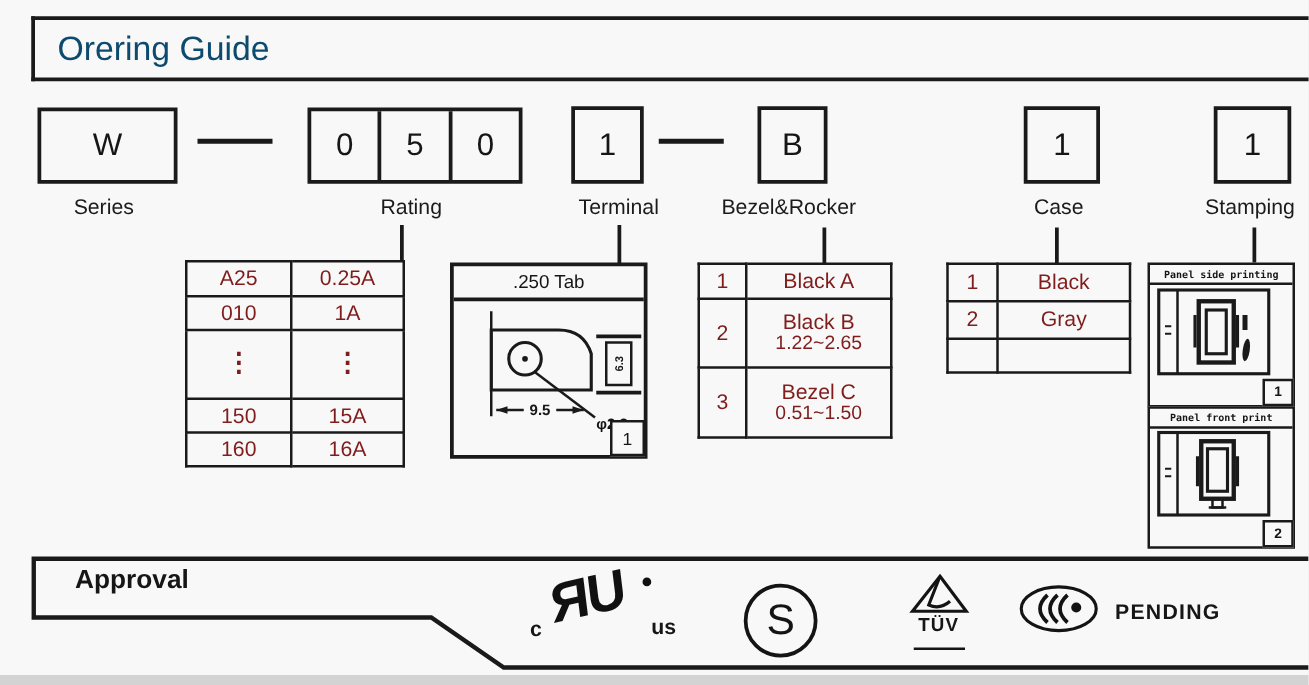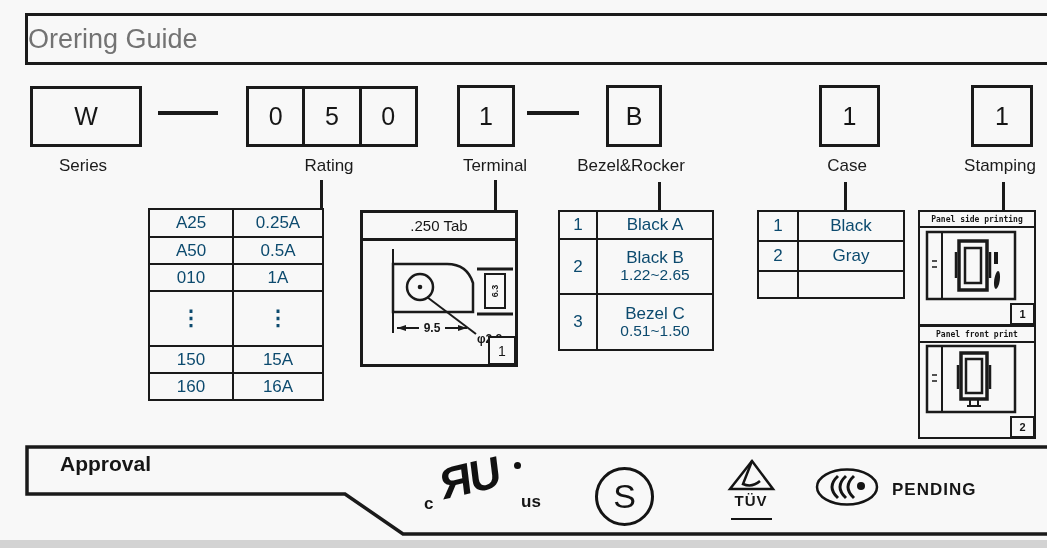"Orering Guide" span { color: #737373 -> #0c4a6e; padding-left: none -> 18px }
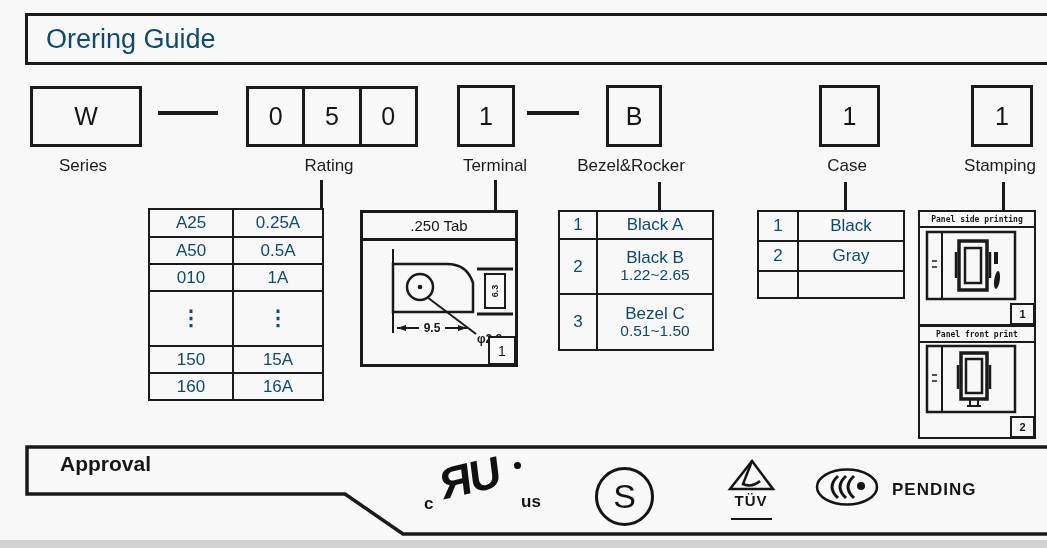"A25" td { color: #0c4a6e -> #7f1d1d }
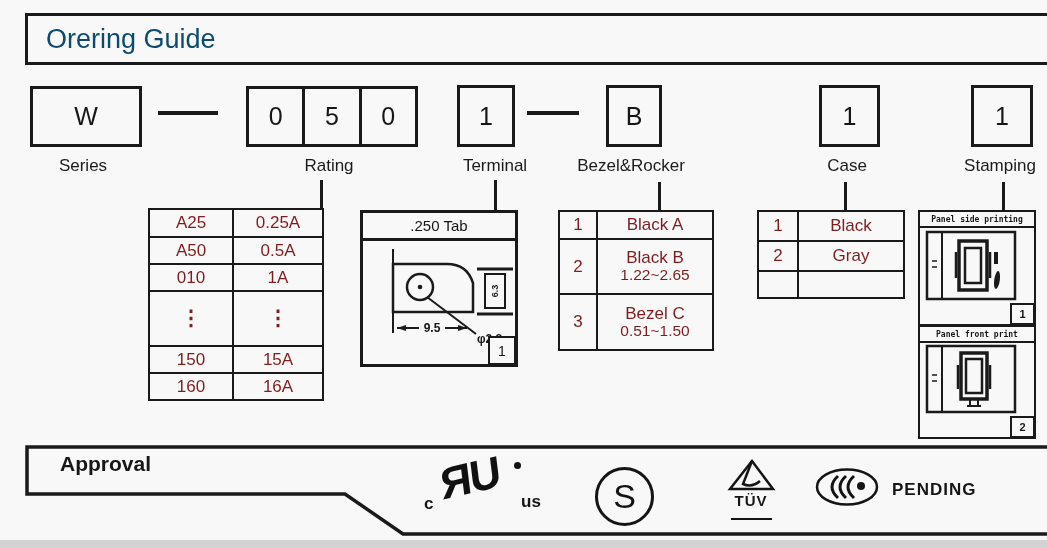"A50" tr { html: <tr> <td>A50</td> <td>0.5A</td> </tr> -> none }
